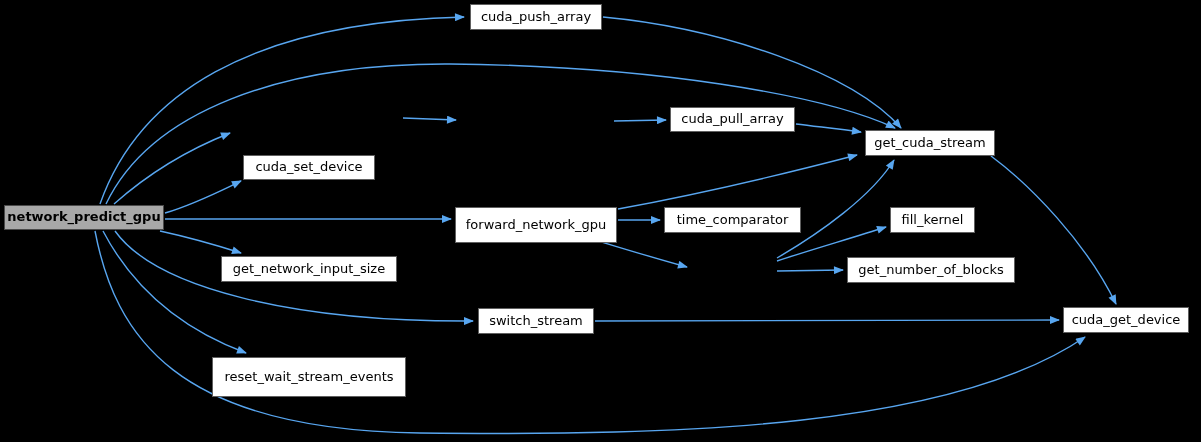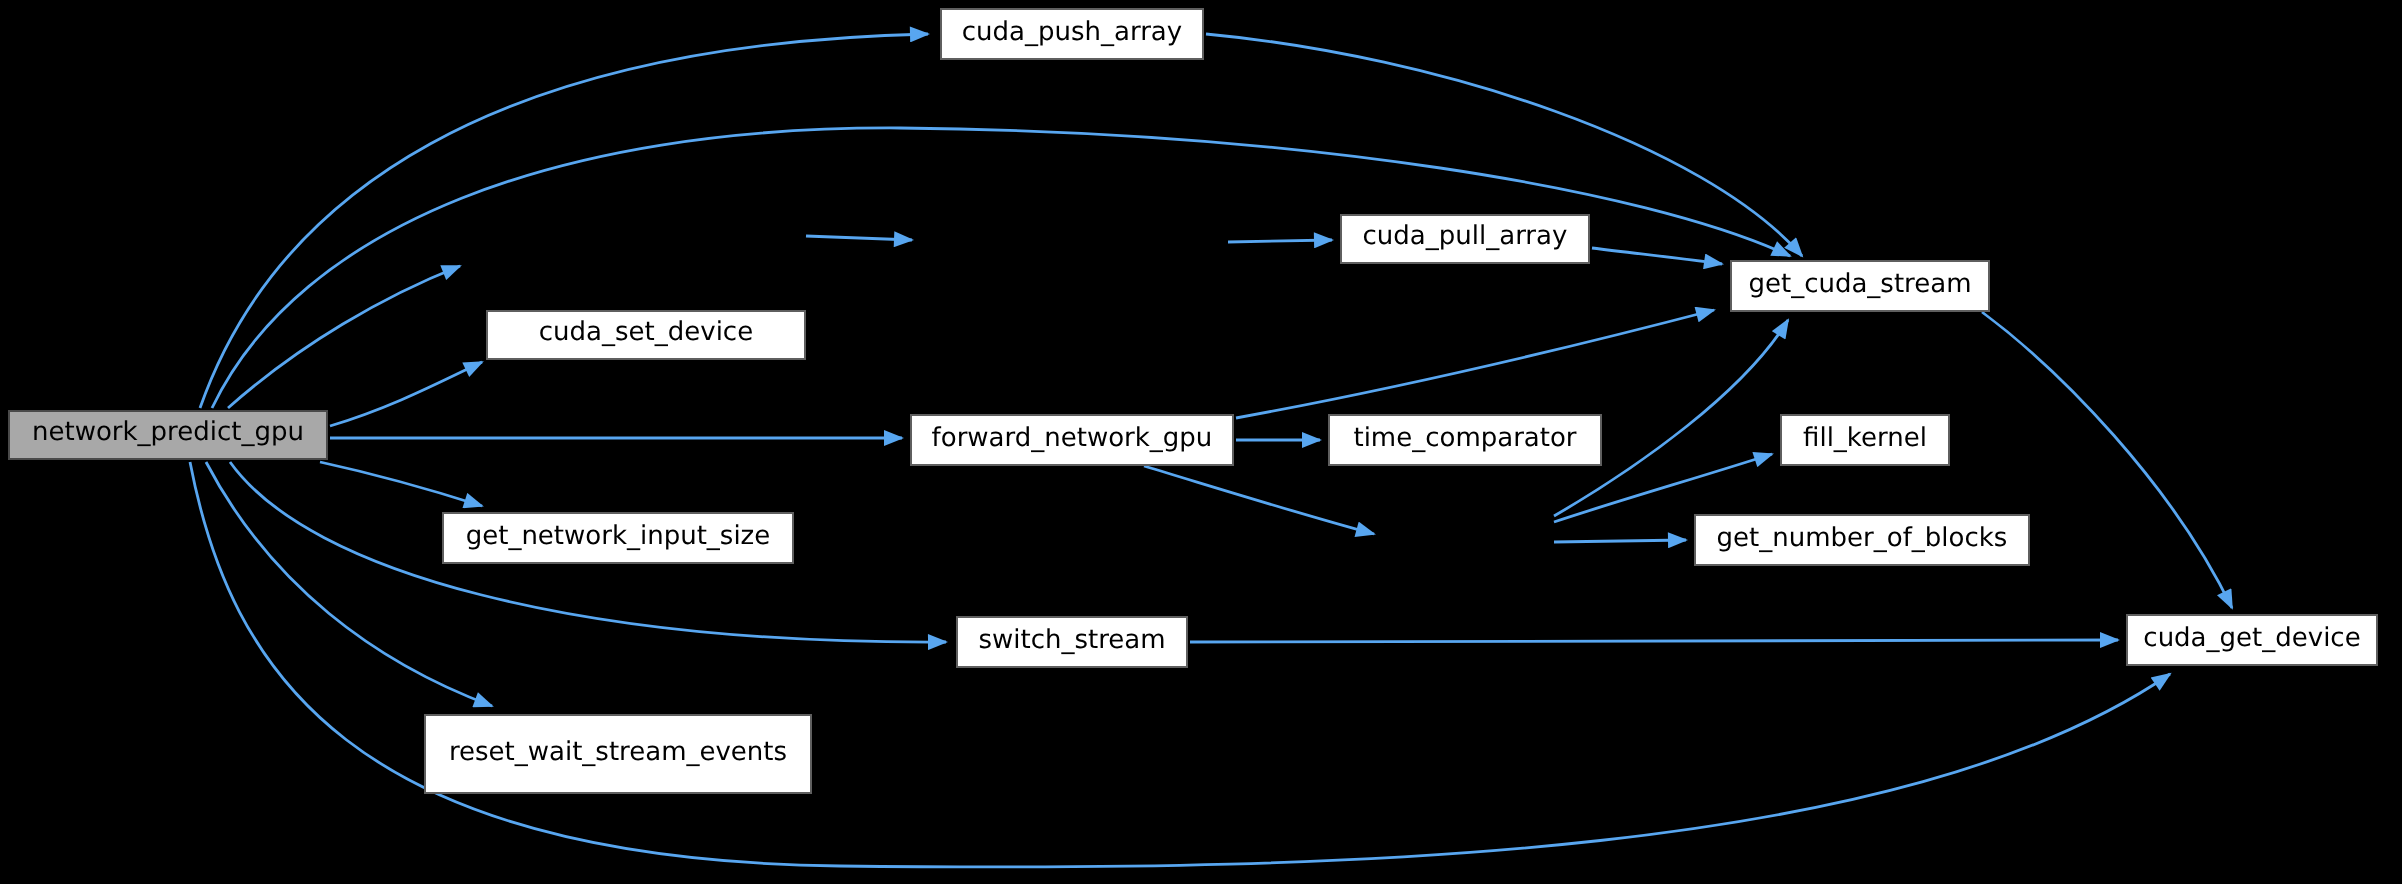"cuda_set_device" div.node { width: 160px -> 132px }
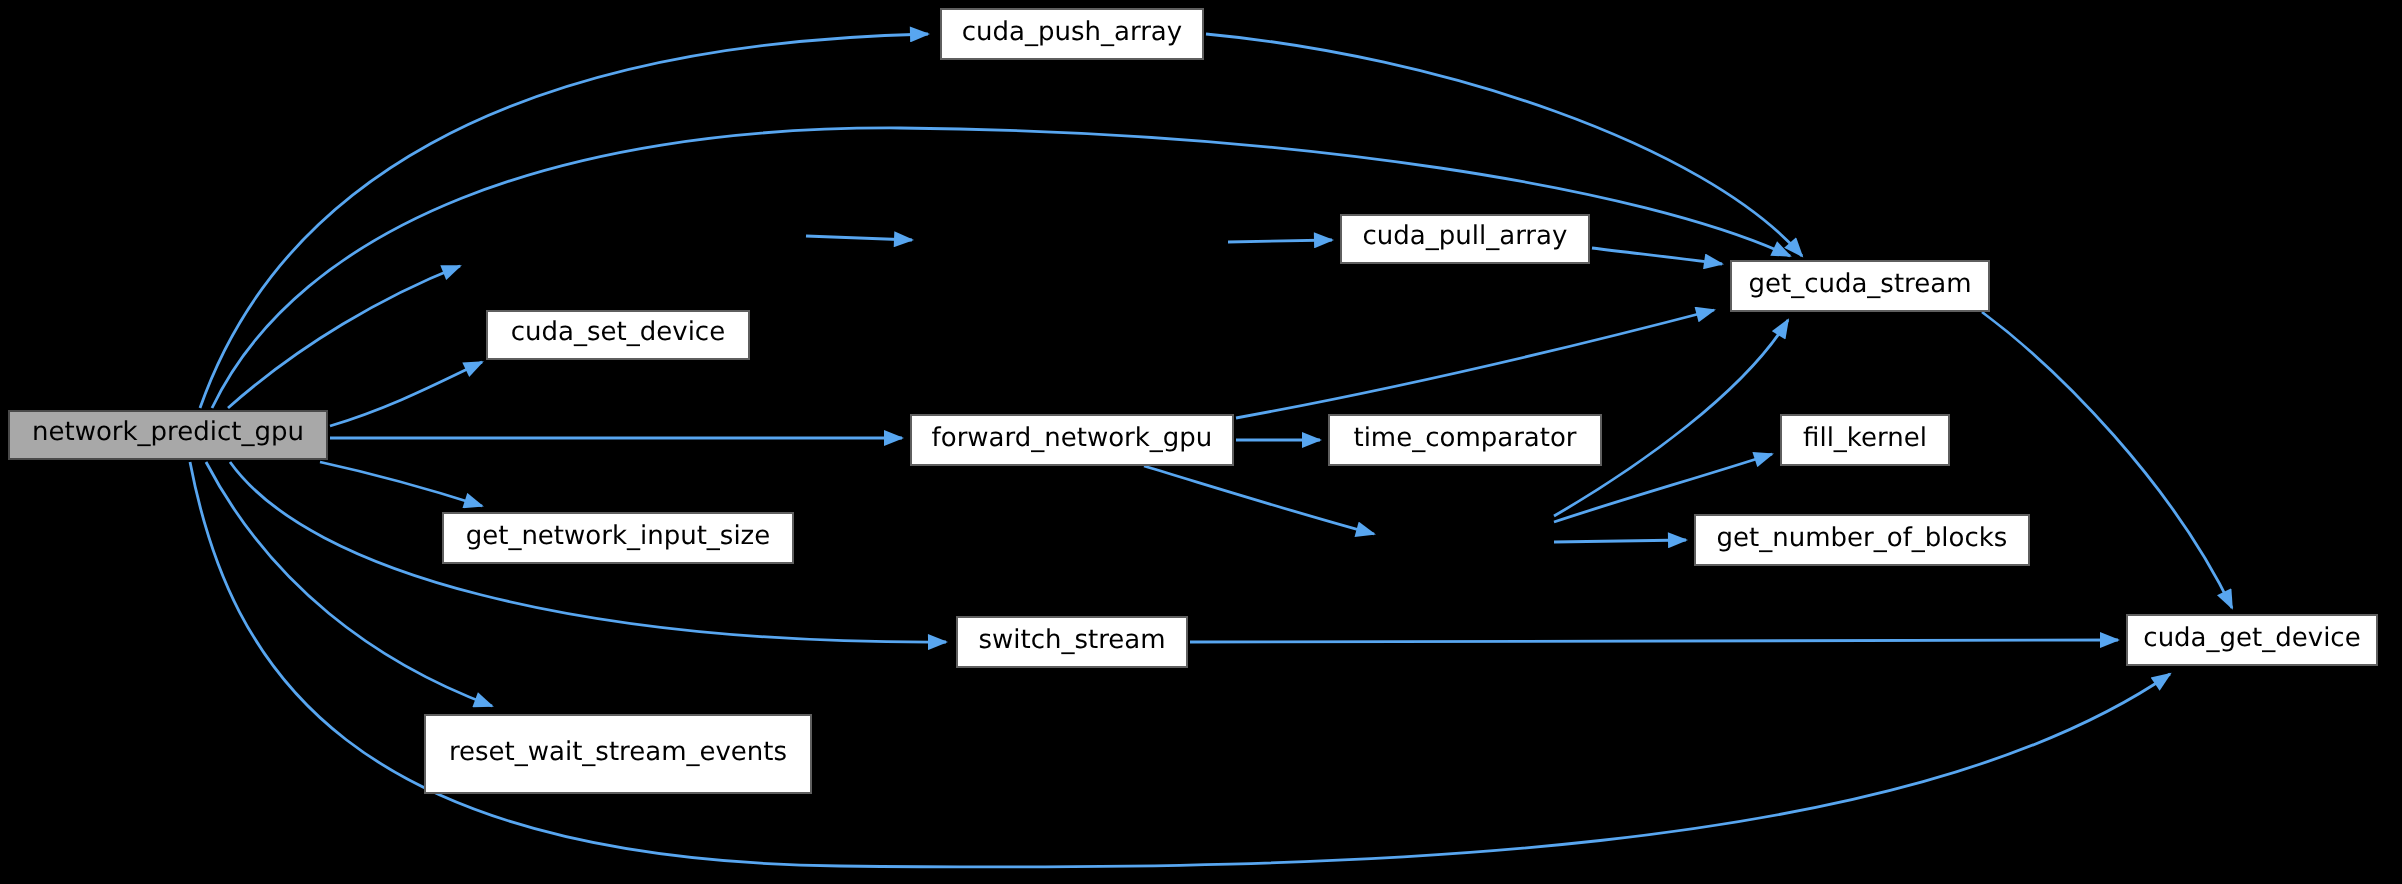"network_predict_gpu" .node.root { font-weight: none -> bold }
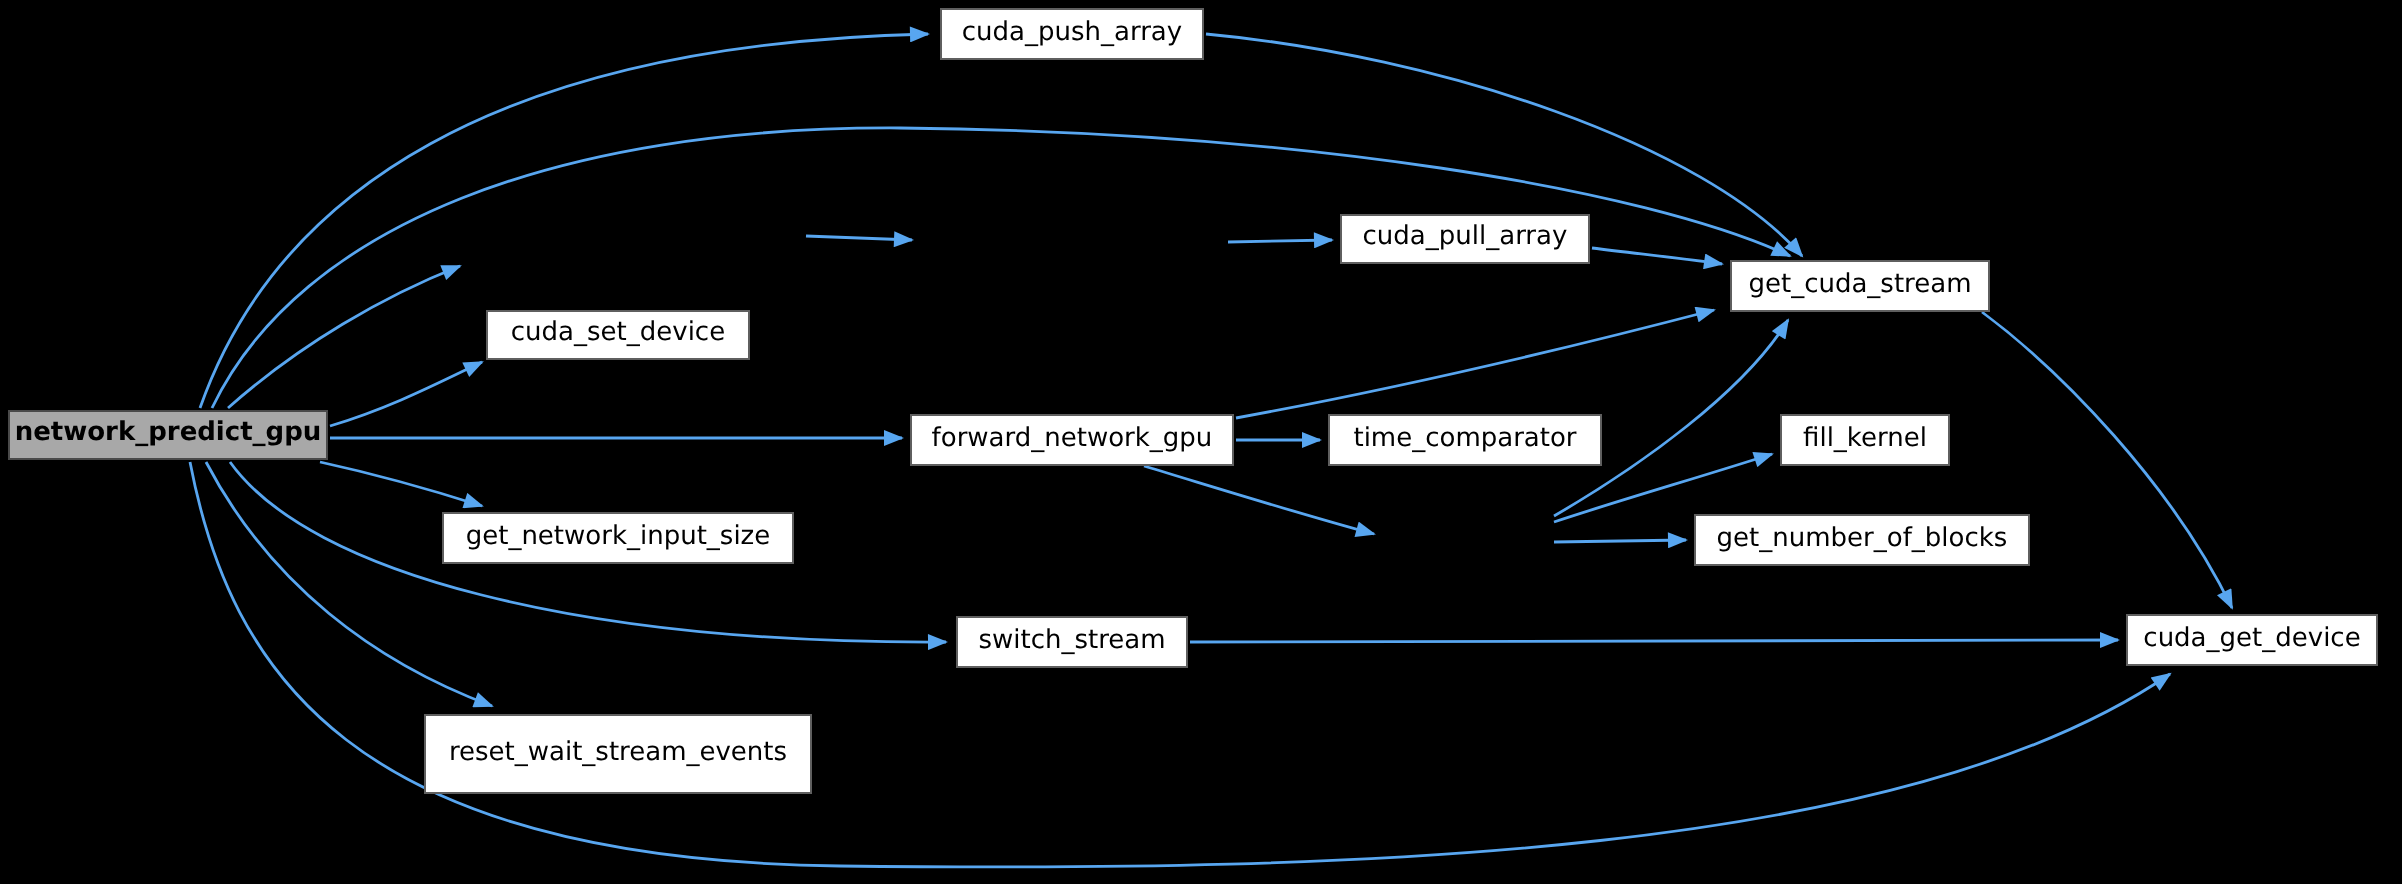"forward_network_gpu" div.node { height: 26px -> 36px }
